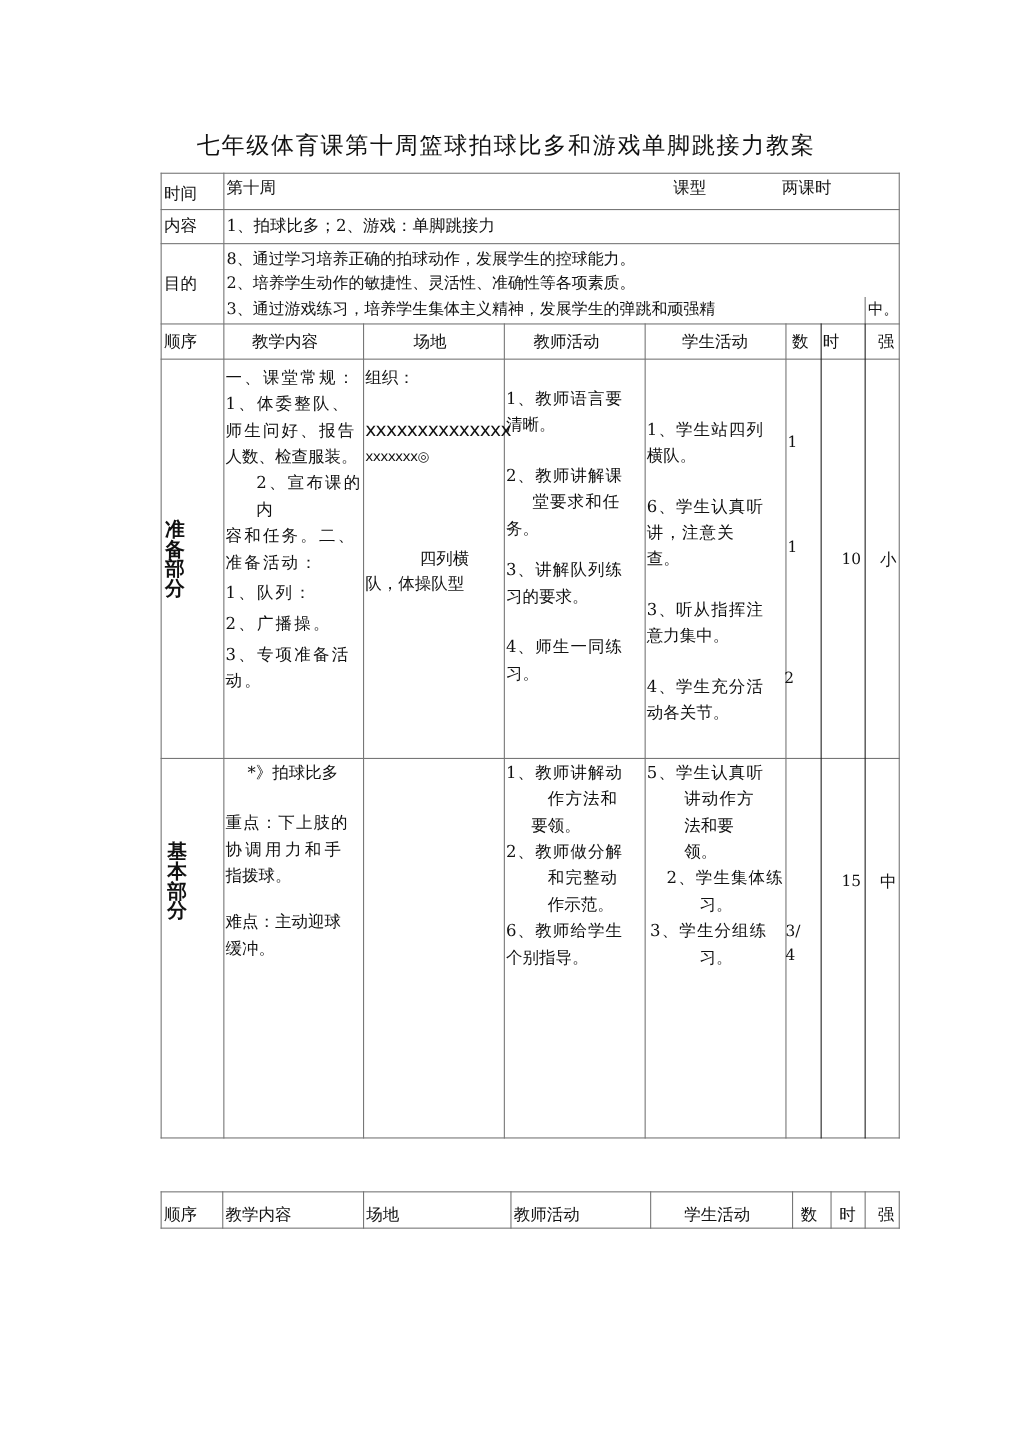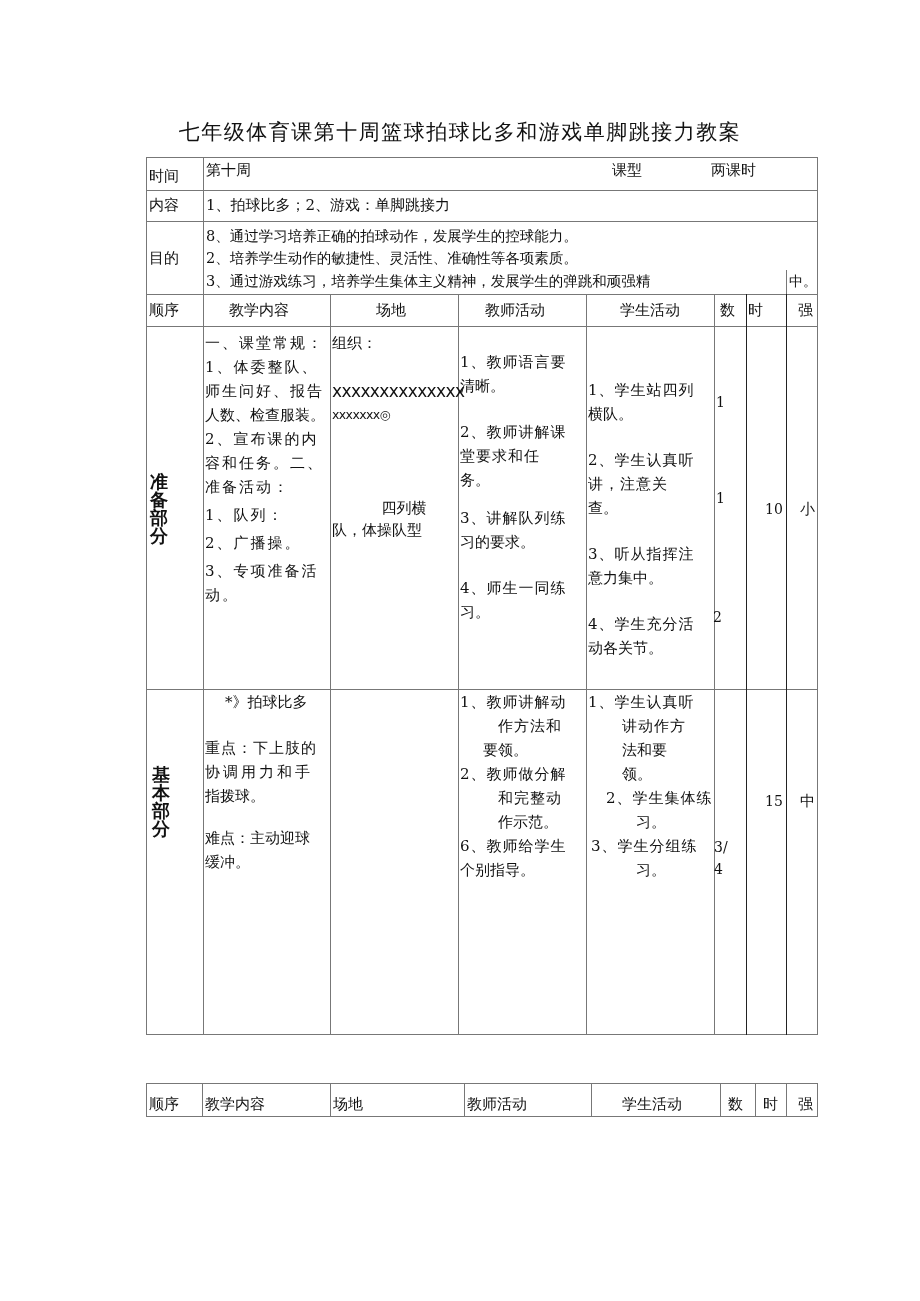"2、宣布课的内" div { margin-left: none -> 28px }
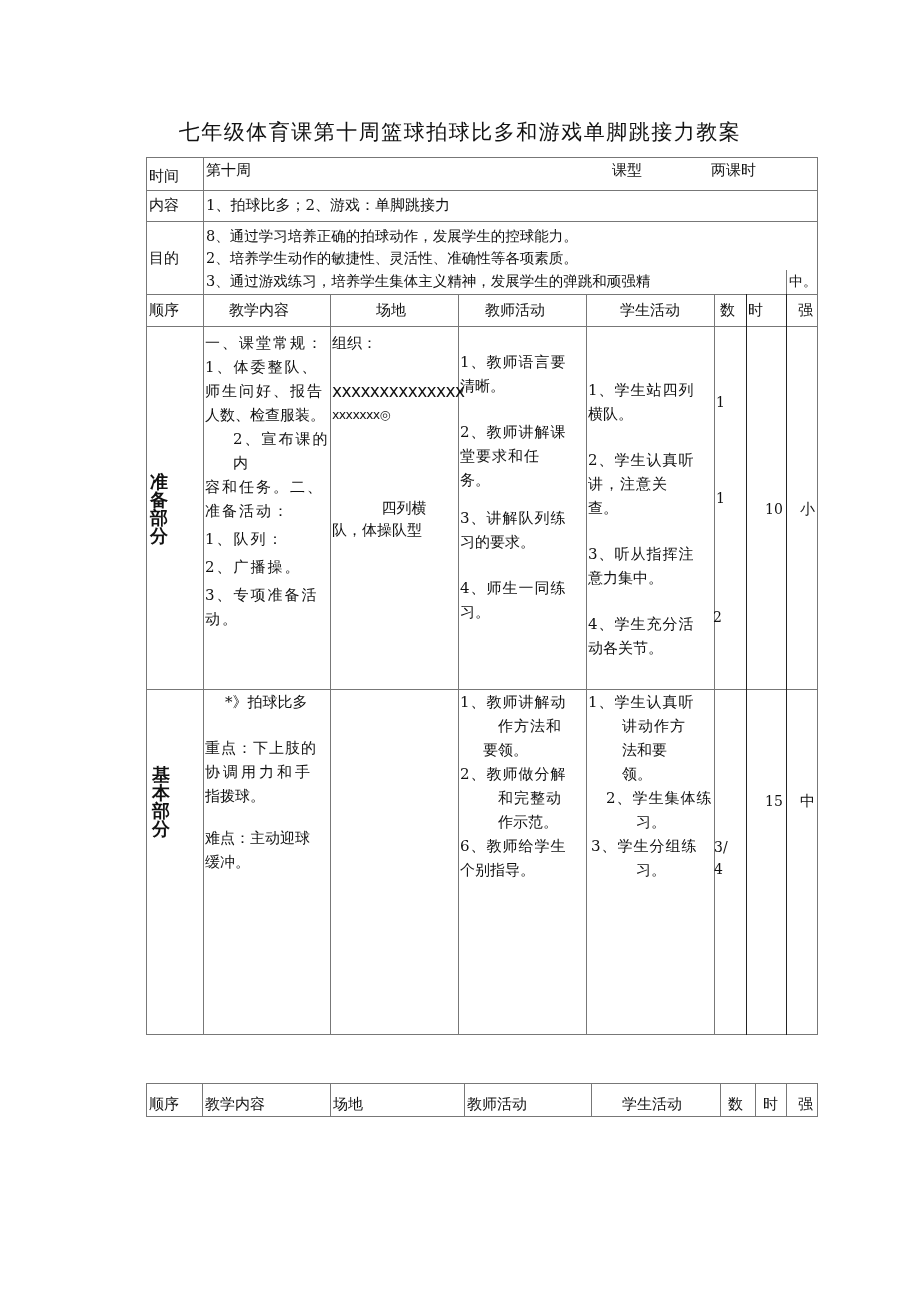"堂要求和任" div { margin-left: none -> 24px }
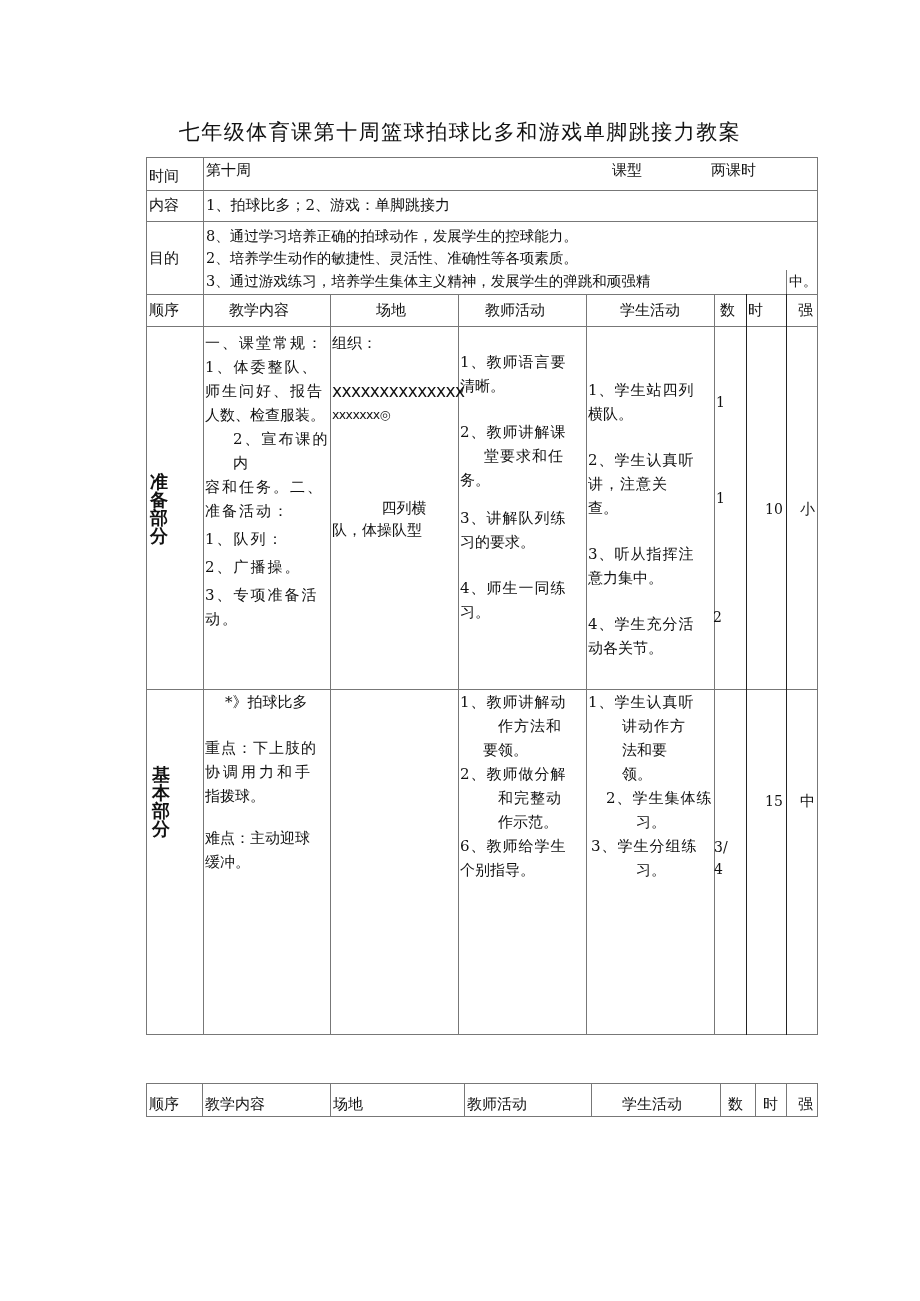"2、学生认真听" div { text: 2 -> 6 }
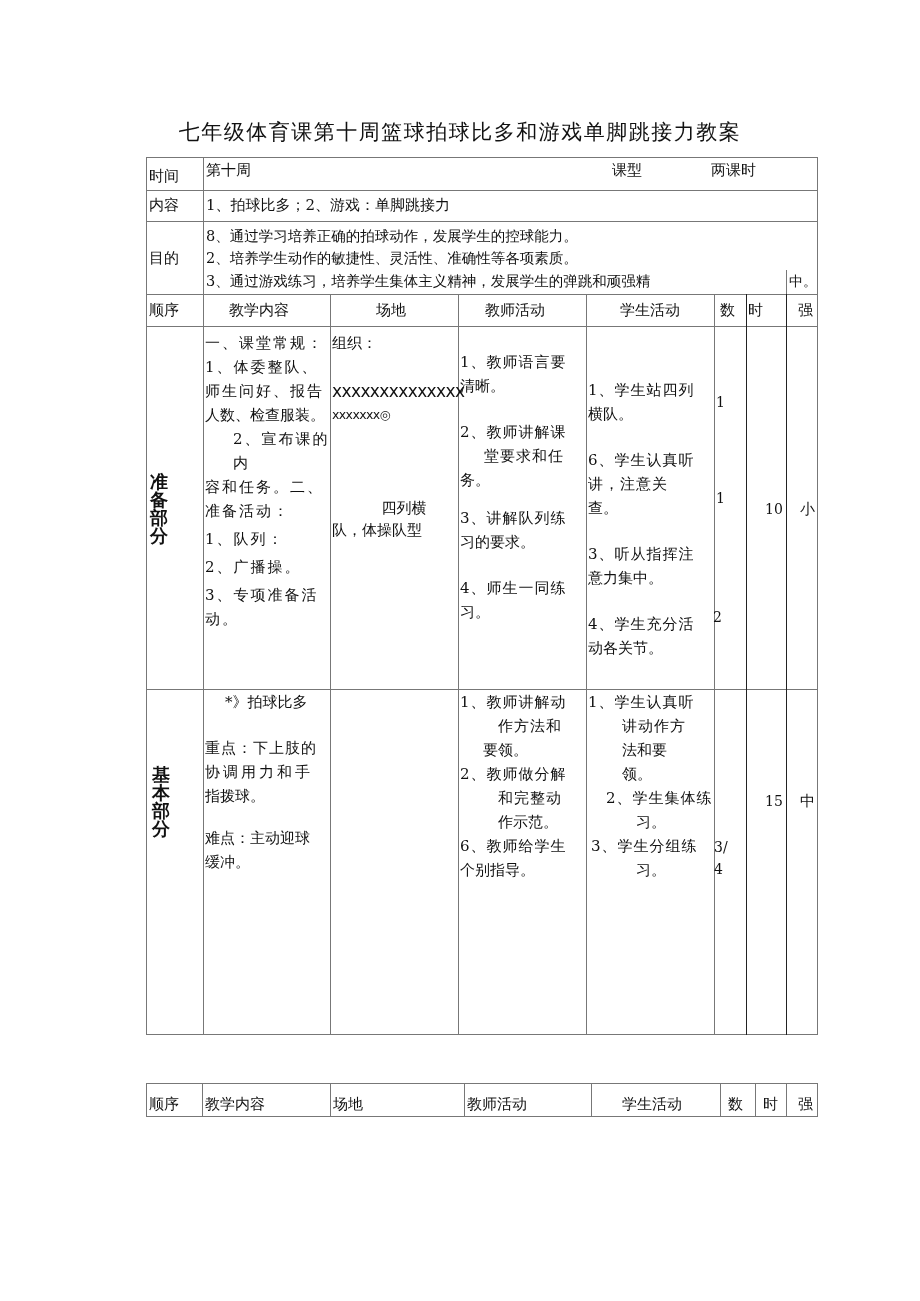"1、学生认真听" div { text: 1 -> 5 }
